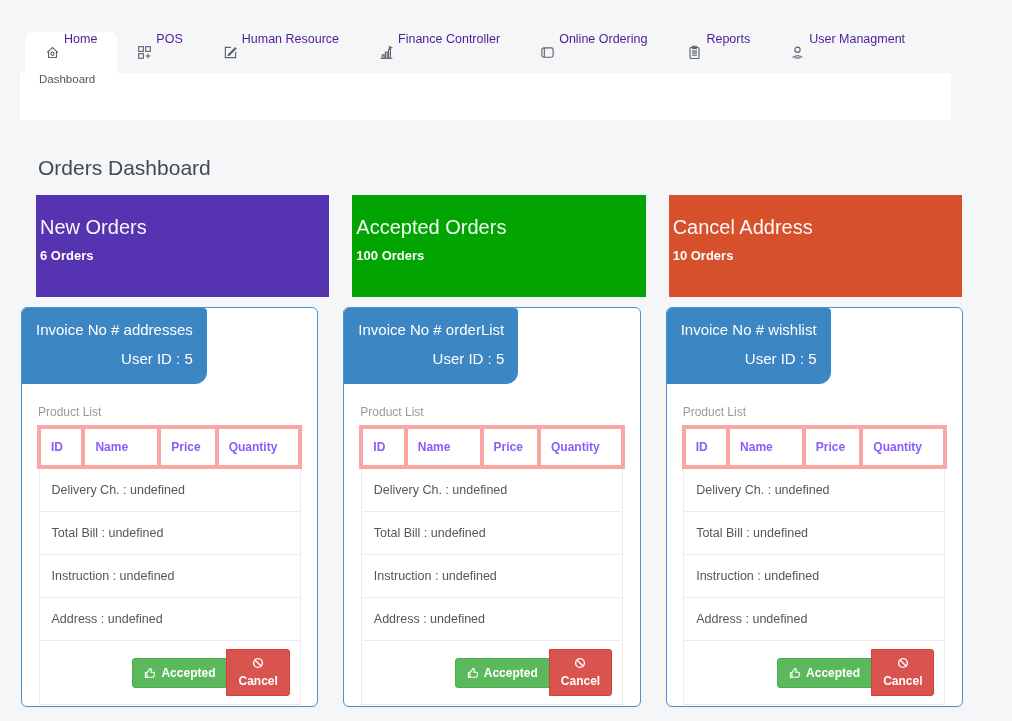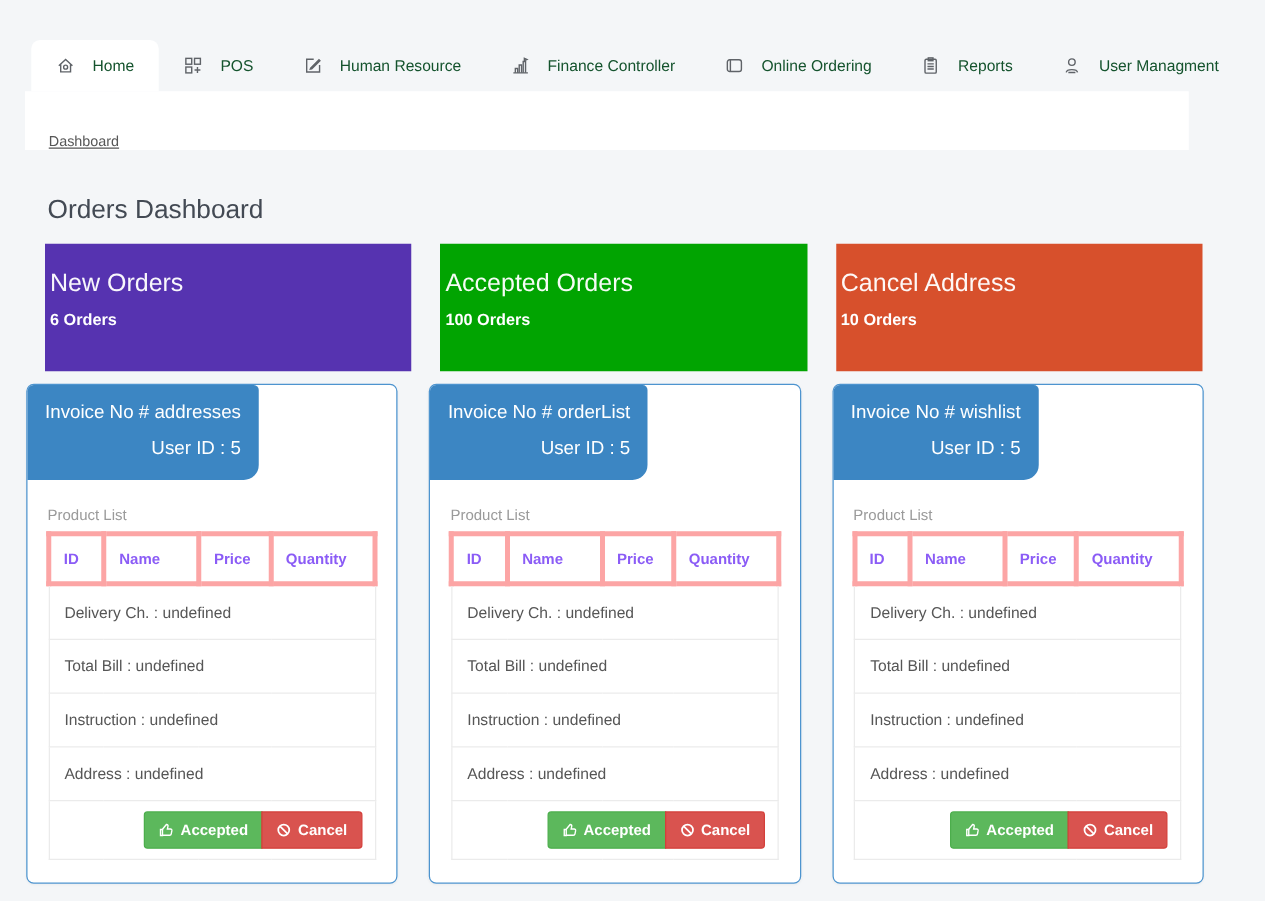"Home" .tab { align-items: center -> none; color: #14532d -> #4c1d95; gap: 14px -> 4px }
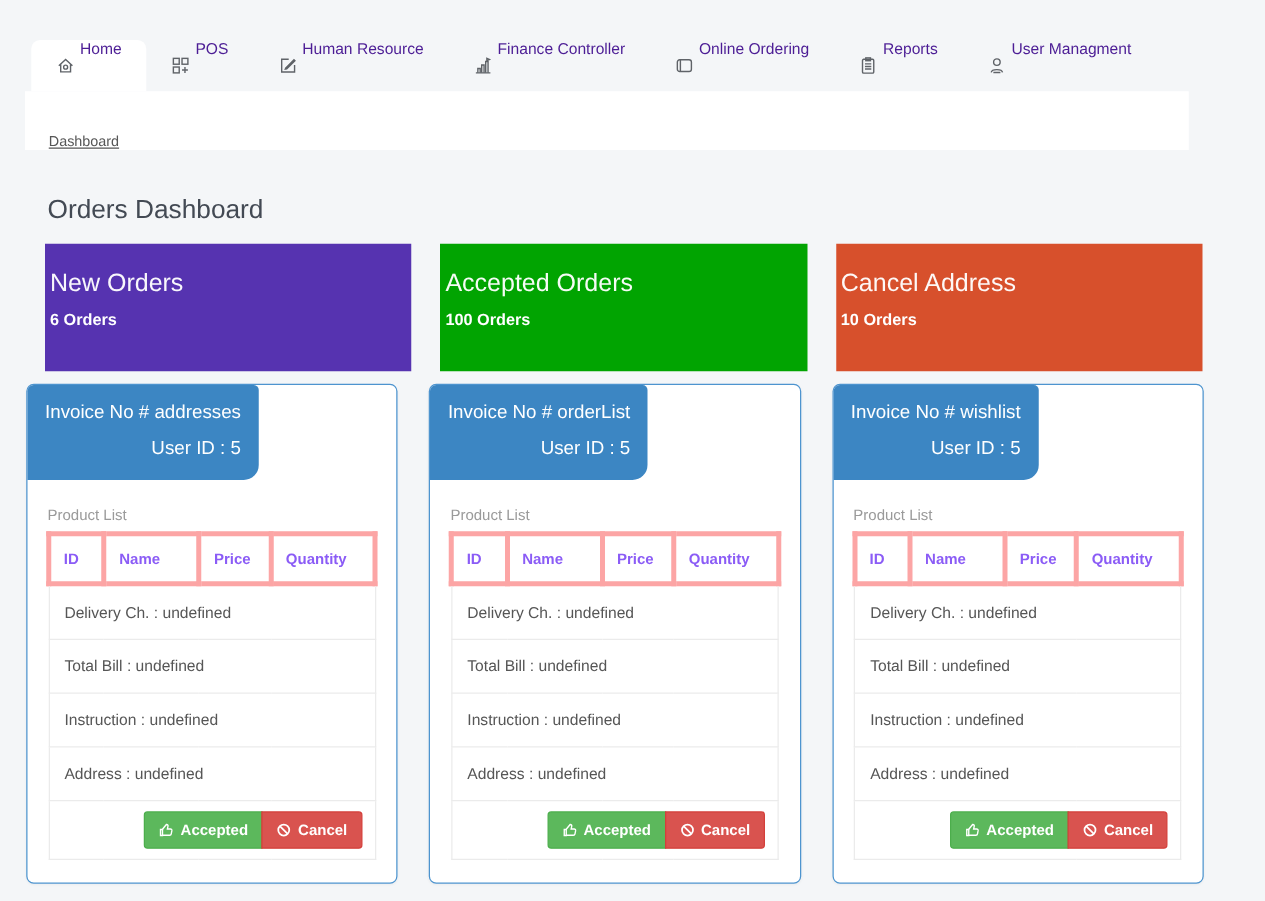"Dashboard" .breadcrumb-bar { align-items: flex-end -> flex-start; text-decoration: underline -> none }
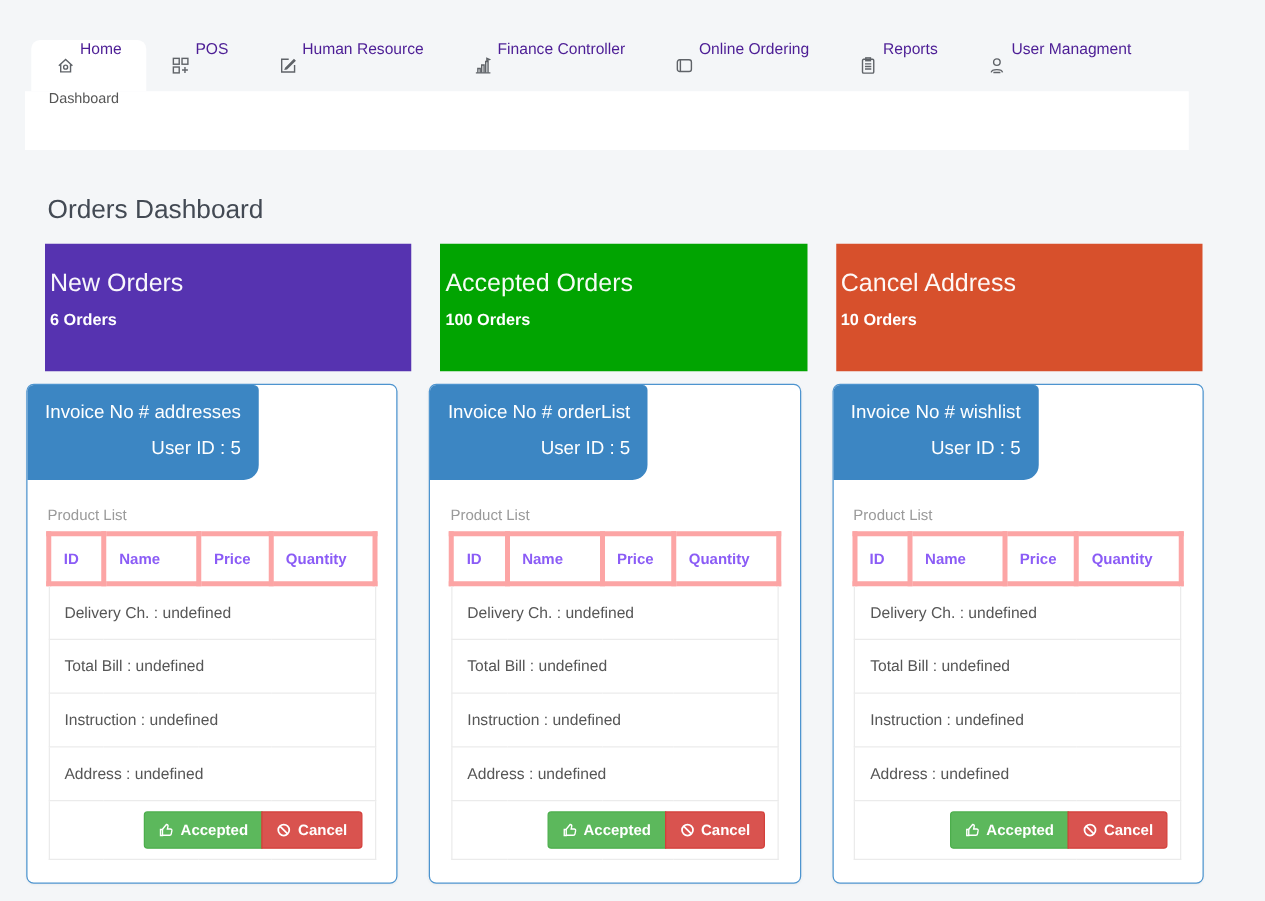"Cancel" .btn-cancel { flex-direction: none -> column }
